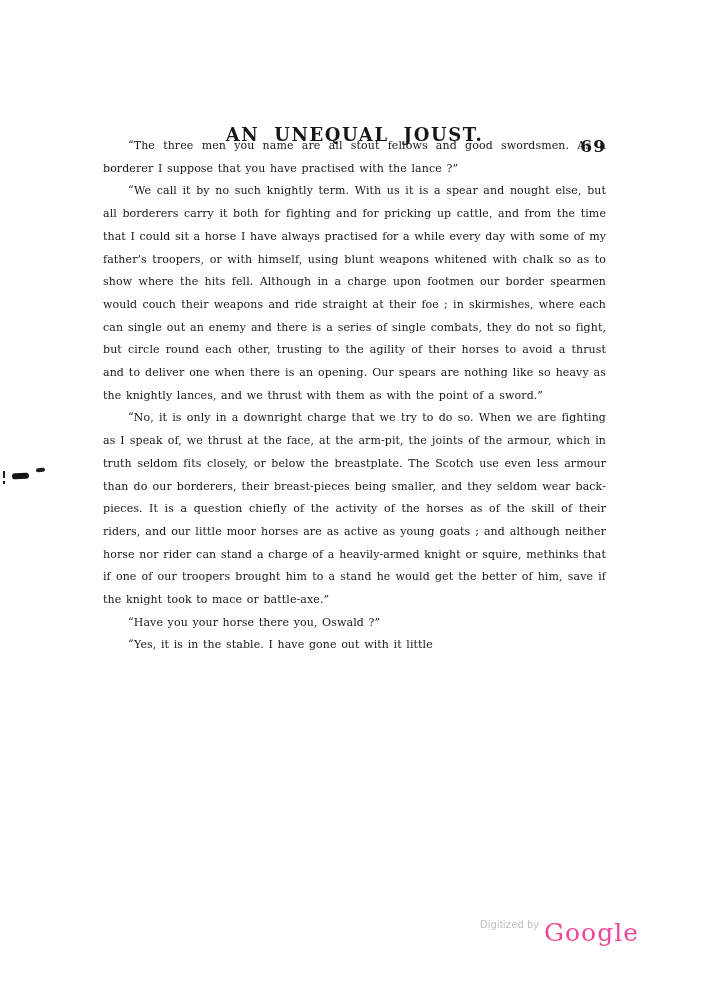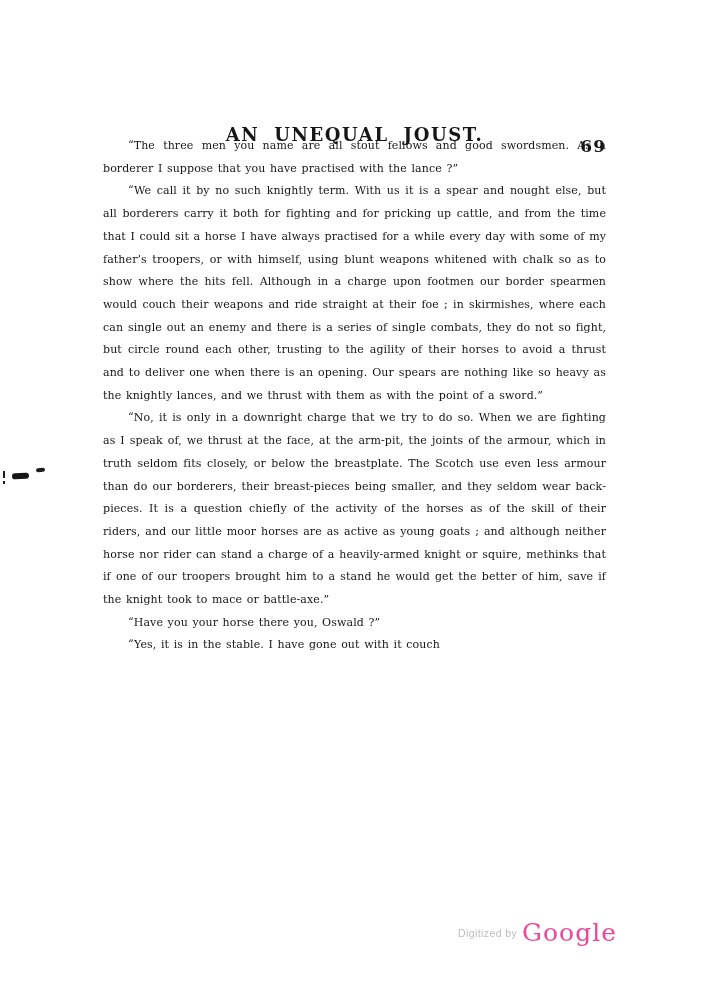"“Yes, it is in the" p { text: couch -> little }
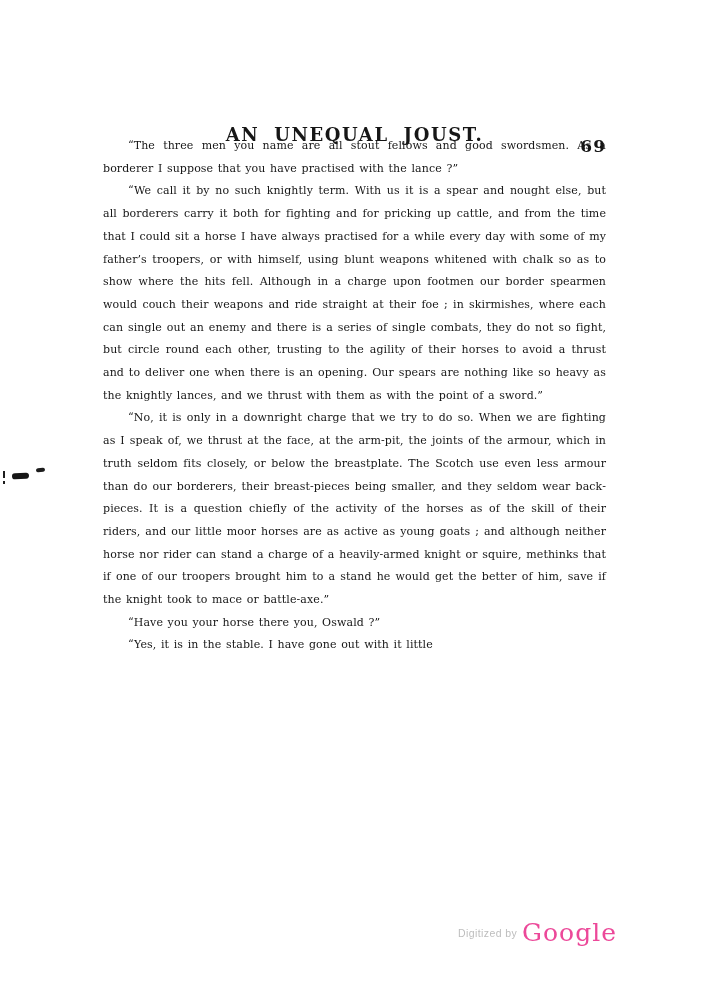"Digitized by" .watermark { align-items: center -> flex-start; left: 458px -> 480px }
